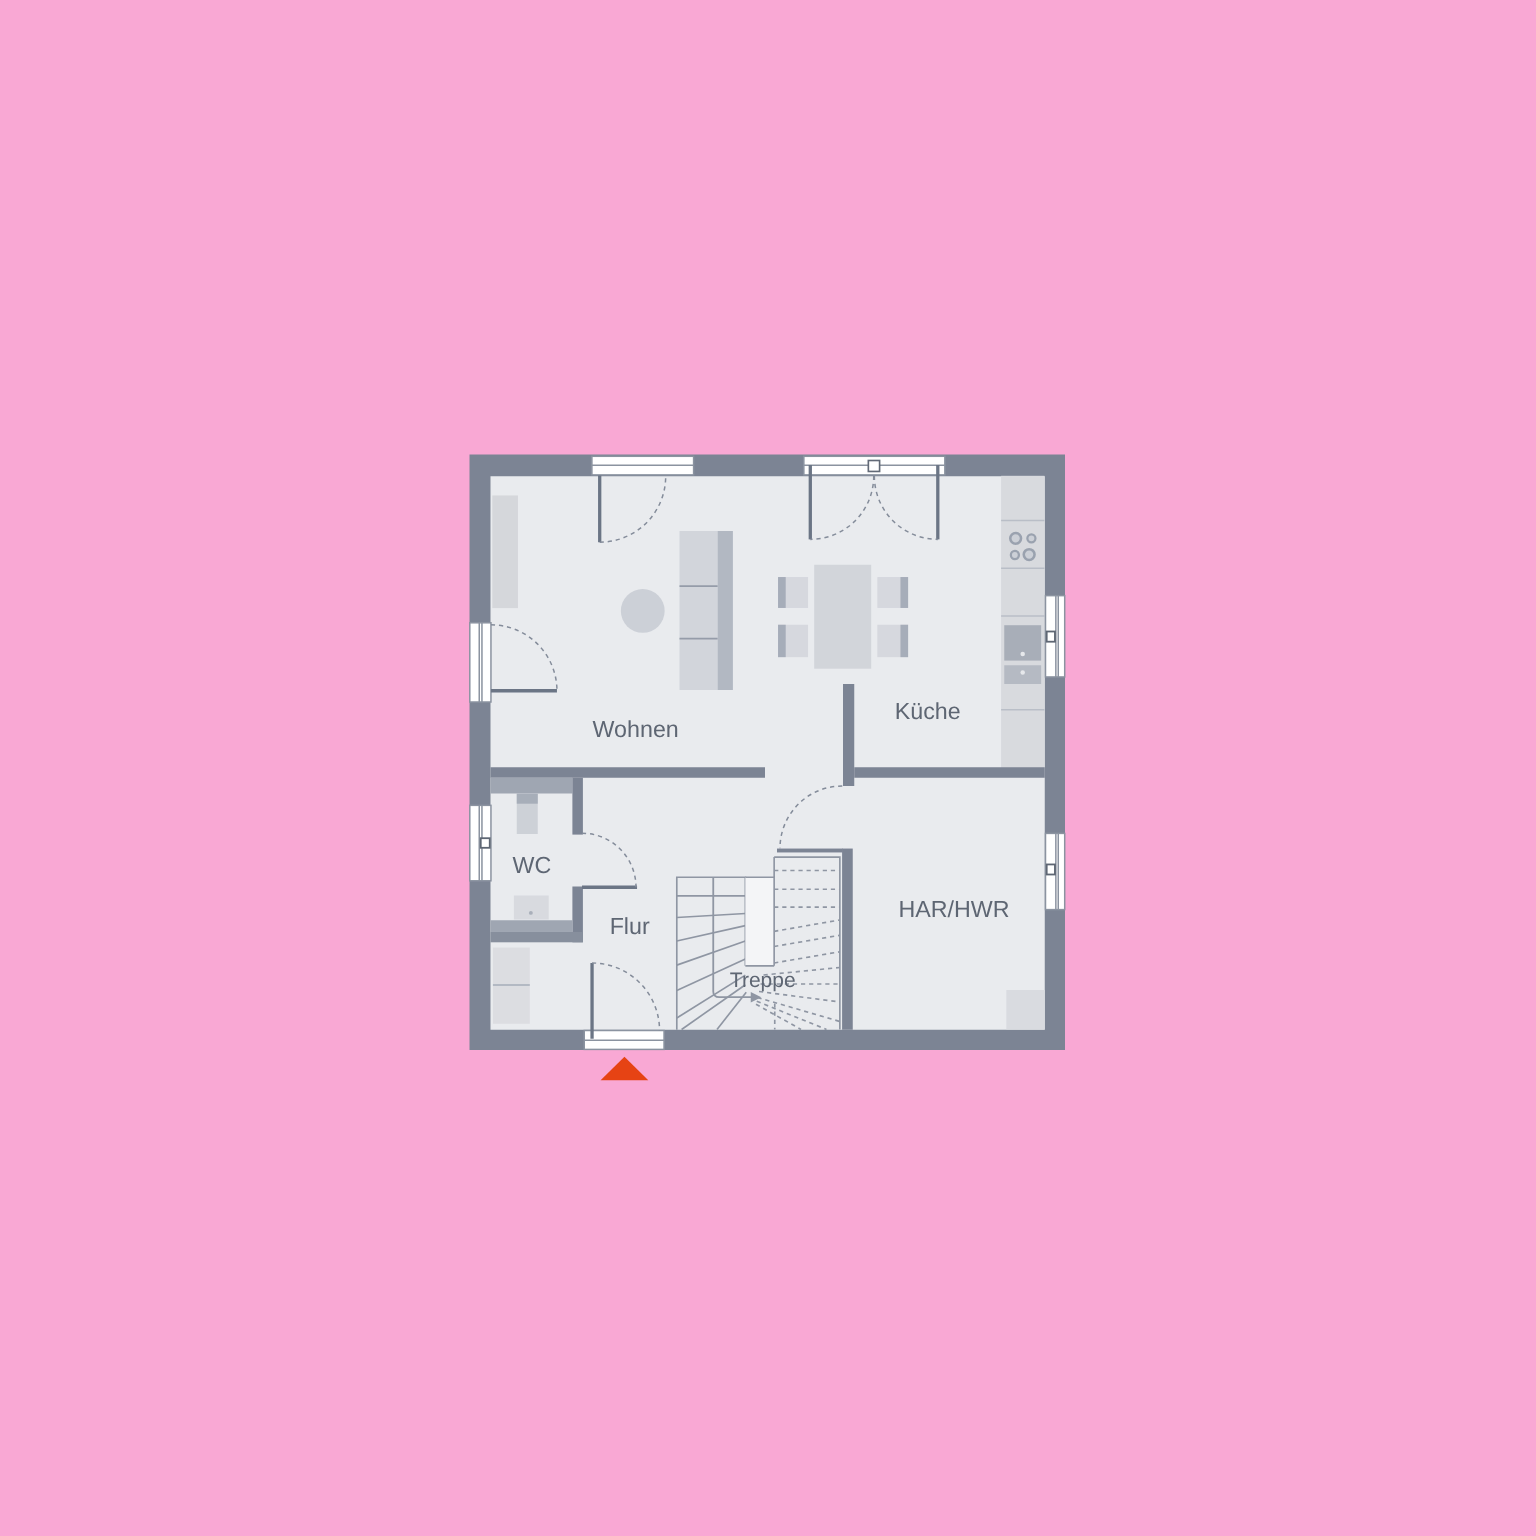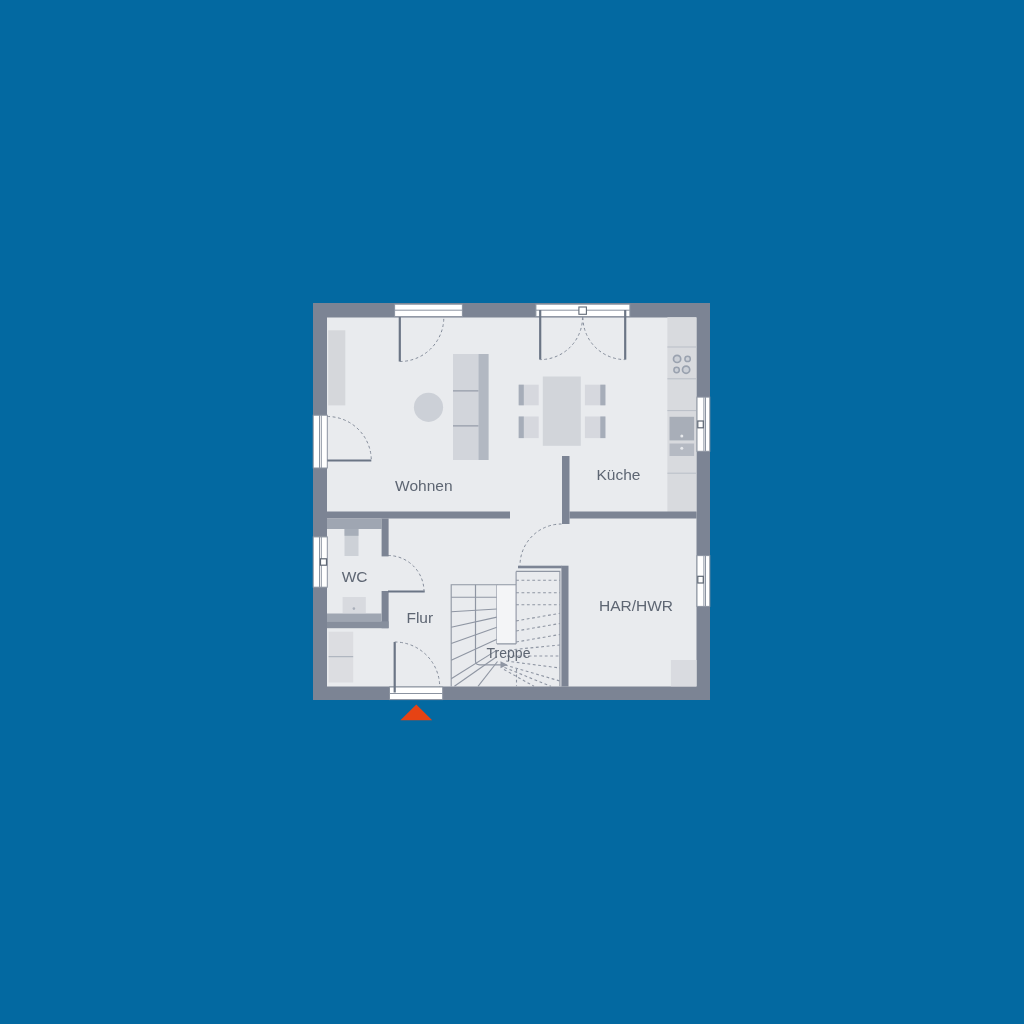"Wohnen" .page { background: #0369a1 -> #f9a8d4 }
